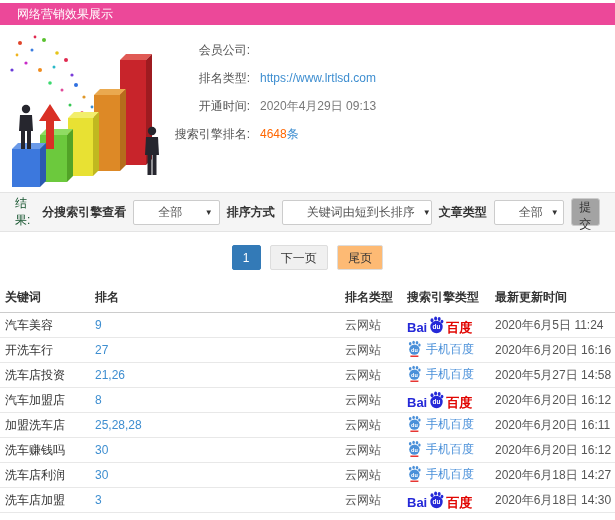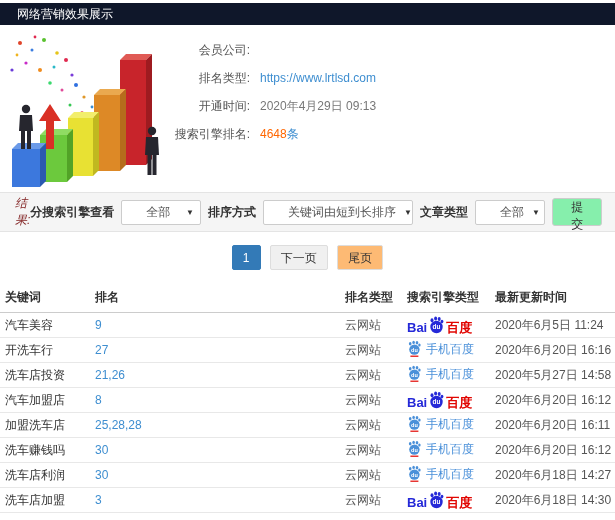"网络营销效果展示" .topbar { background: #0f172a -> #ec4899 }
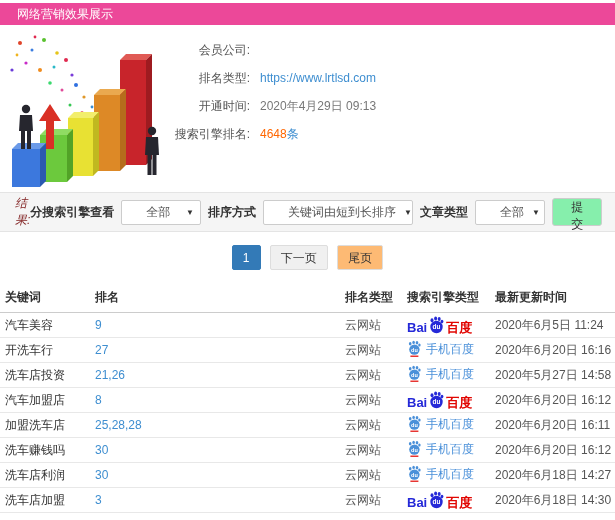"结果:" .filter-left { color: #7f1d1d -> #14532d; font-style: italic -> none }
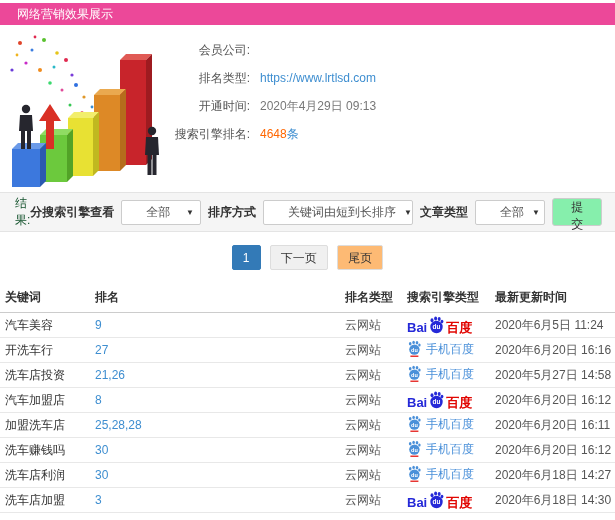"提交" .submit-btn { background: #86efac -> #a3a3a3; padding: 0 14px -> 0 2px }
